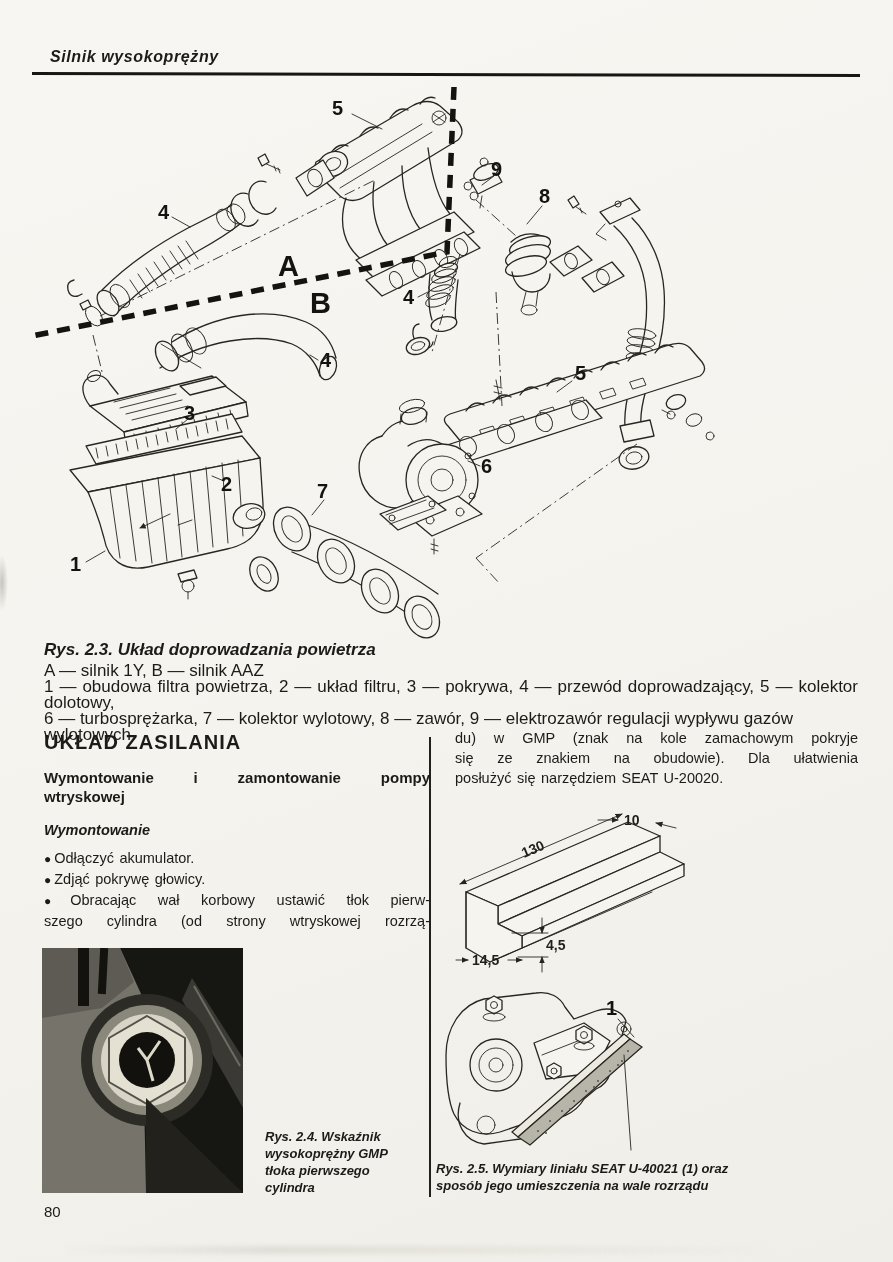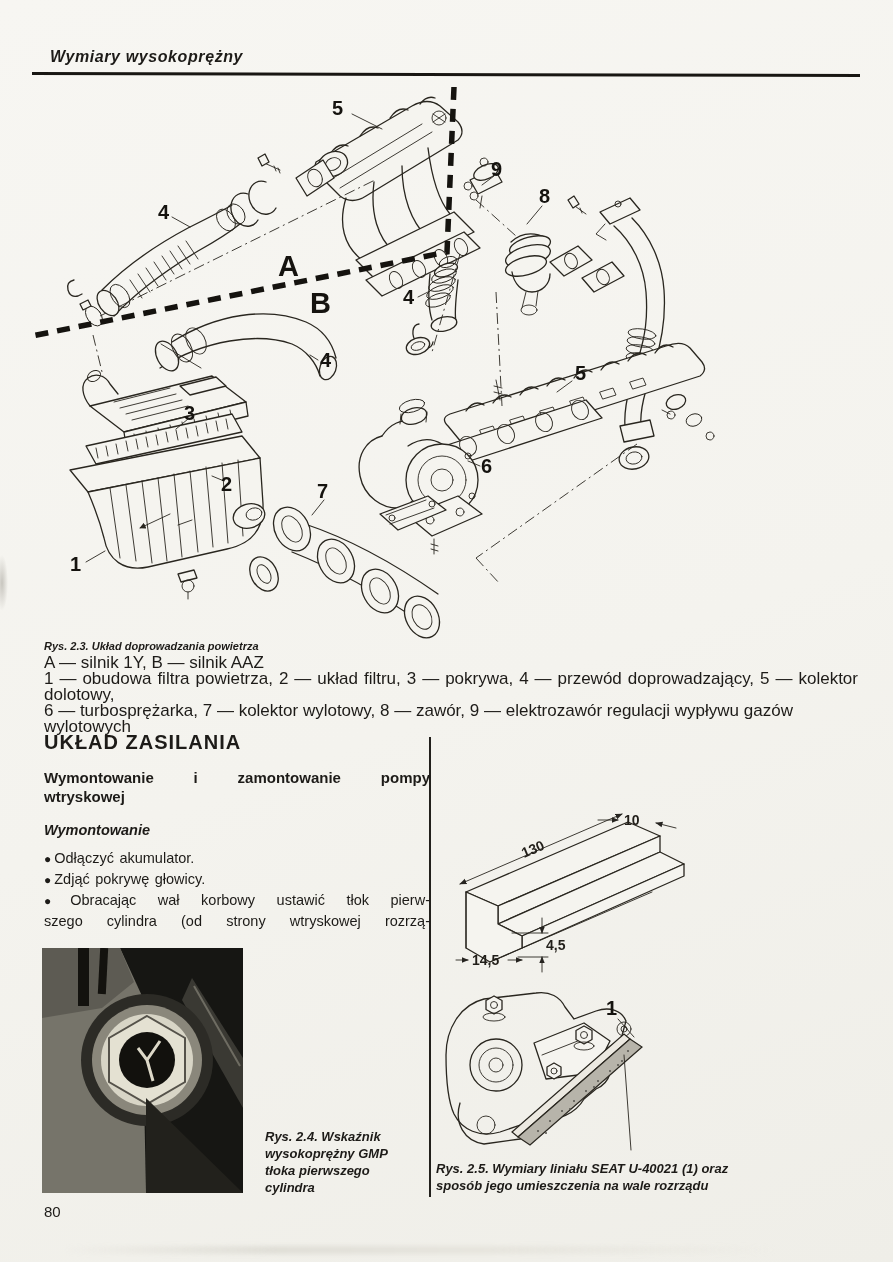"Wymiary wysokoprężny" div.hdr { text: Wymiary -> Silnik }
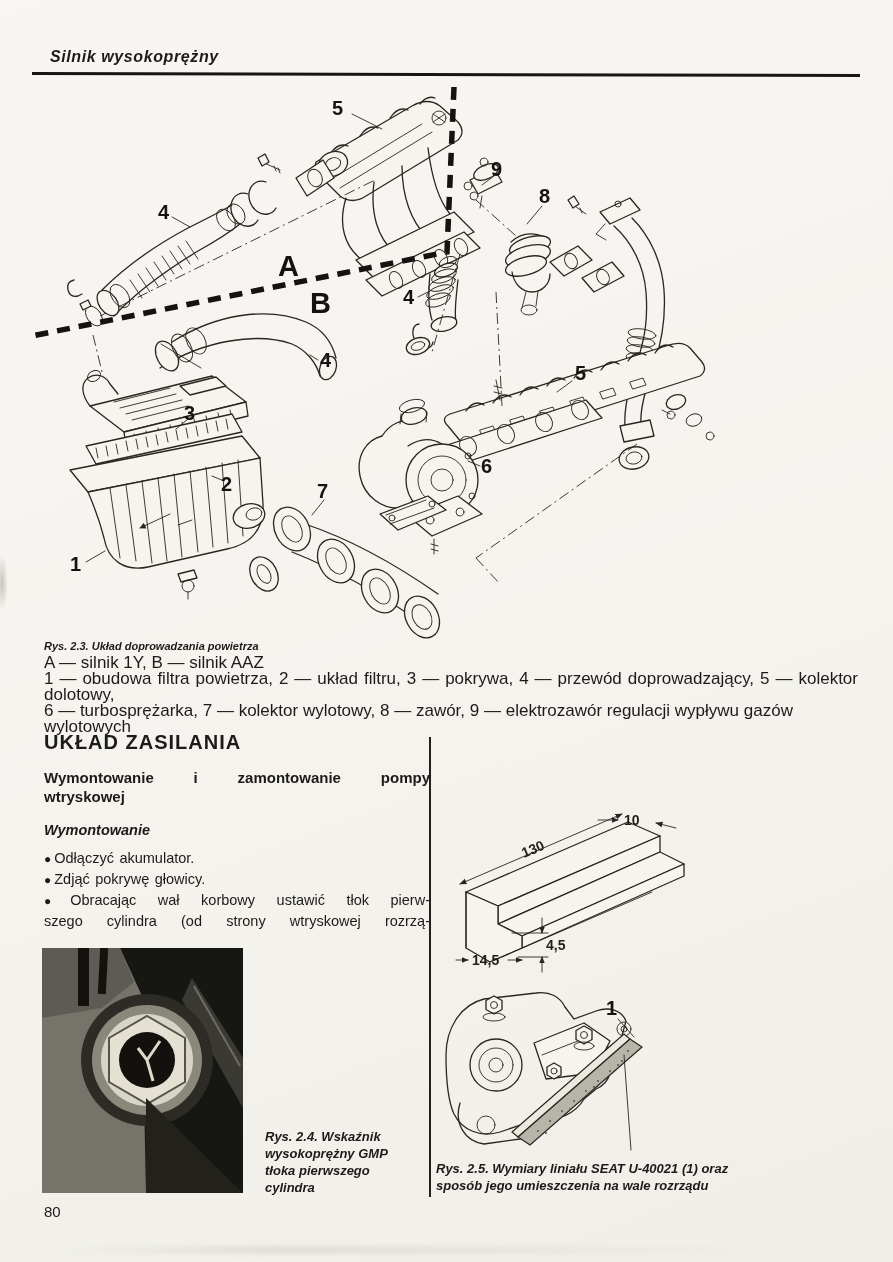"Rys. 2.3. Układ doprowadzania powietrza" .cap23 .t { font-size: 11px -> 17px }
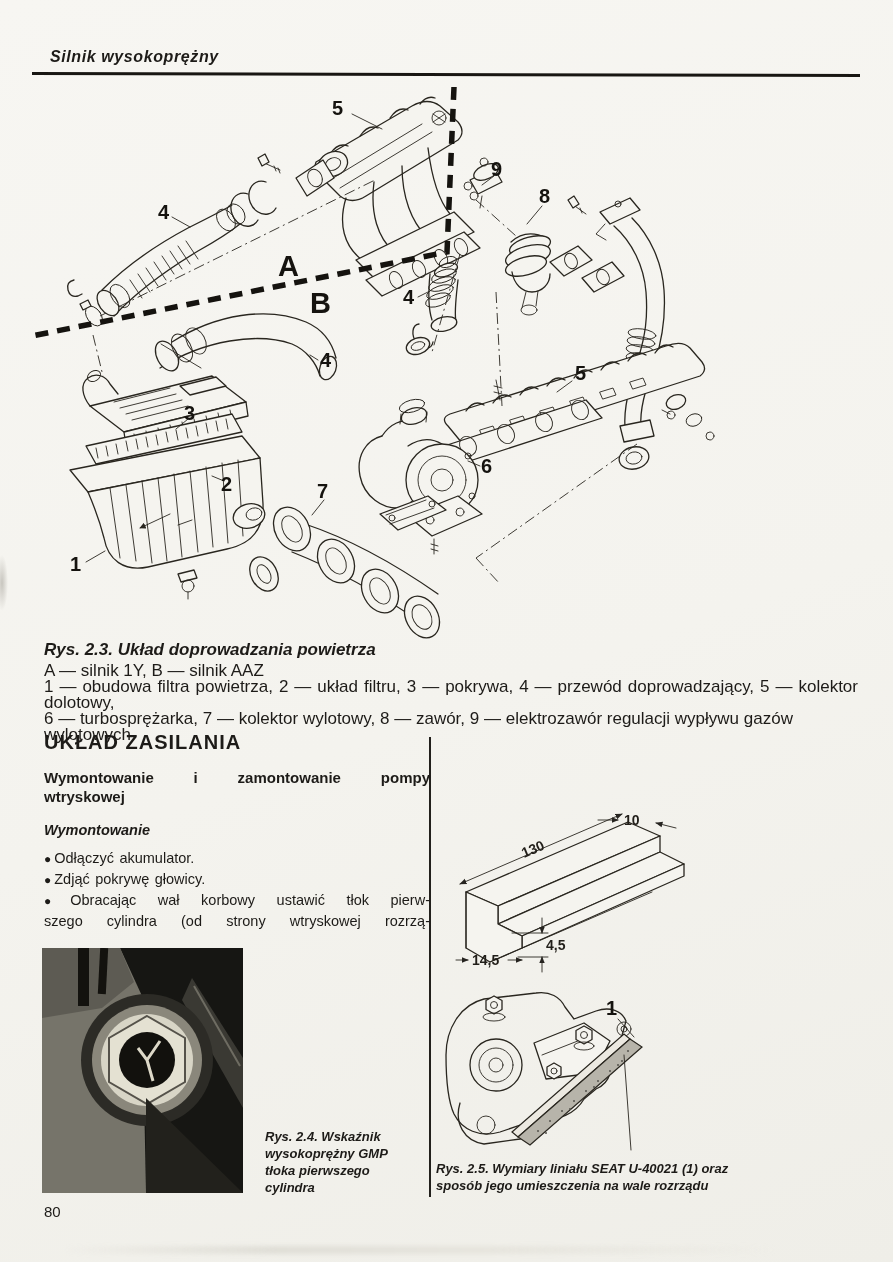"du) w GMP (znak na" section.rightcol { html: none -> <section> <div>du) w GMP (znak na kole zamachowym pokryje</div> <div>się ze znakiem na obudowie). Dla ułatwienia</div> <div>posłużyć się narzędziem SEAT U-20020.</div> </section> }
